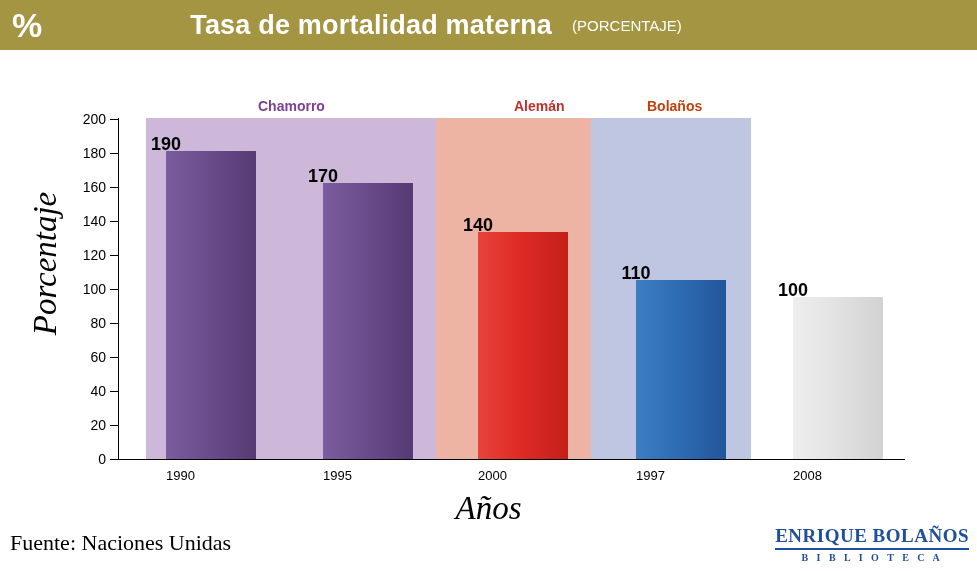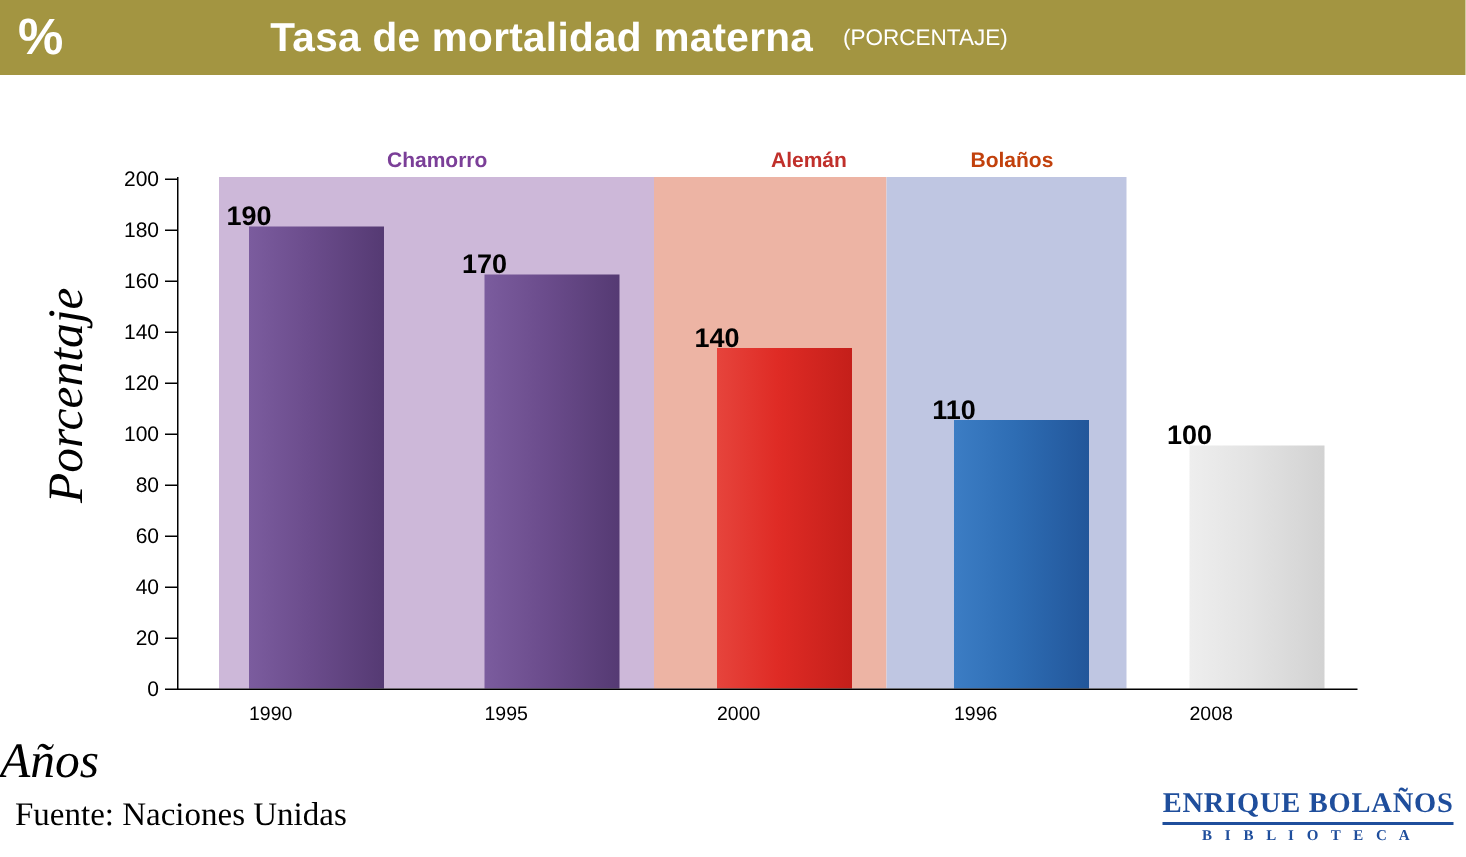"Tasa de mortalidad materna" #header-title-wrap { left: 0 -> 10px }
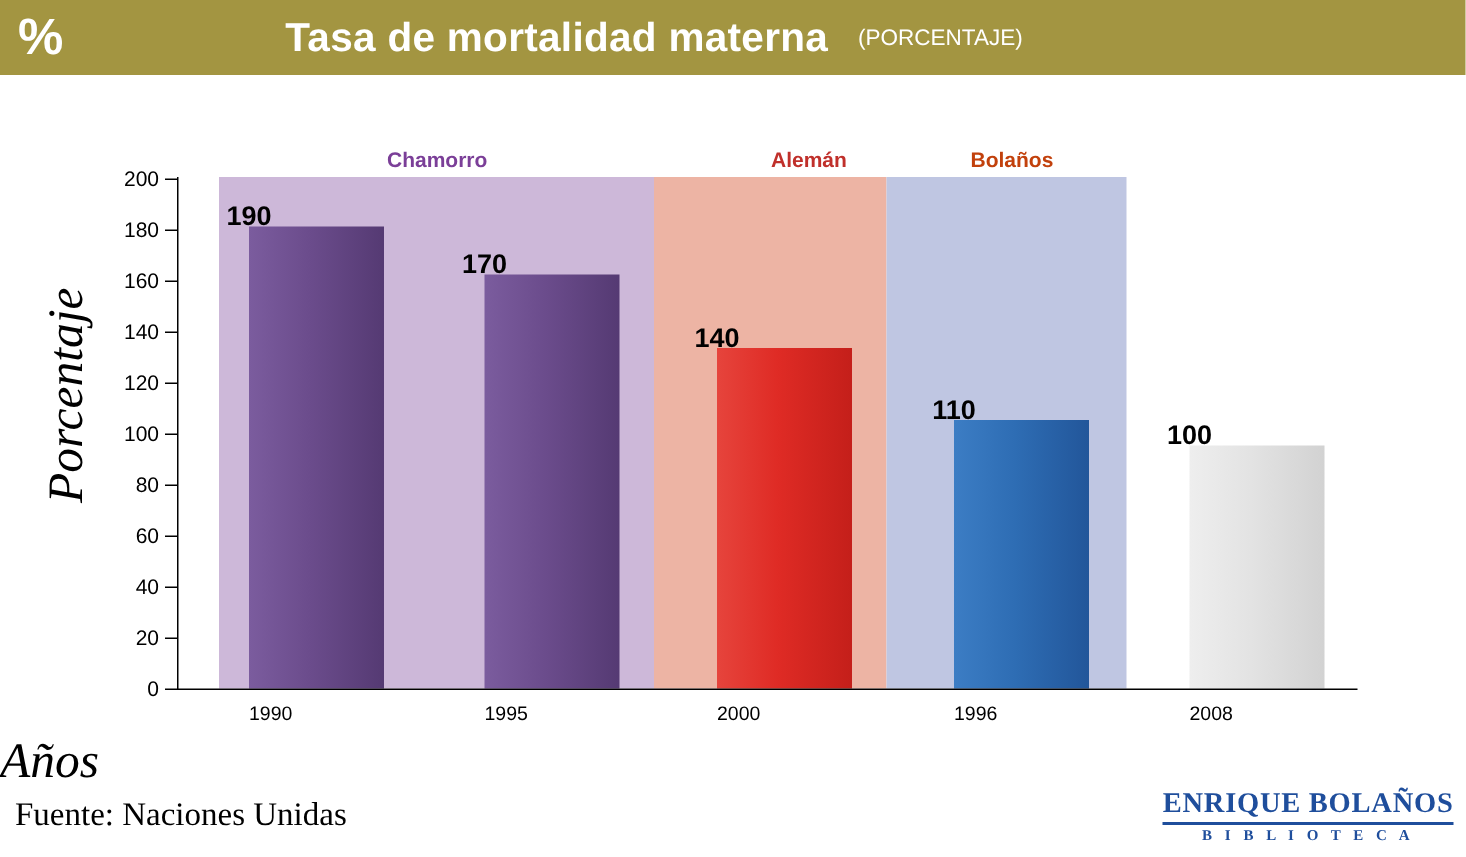"1996" div.xtick-label { text: 1996 -> 1997 }
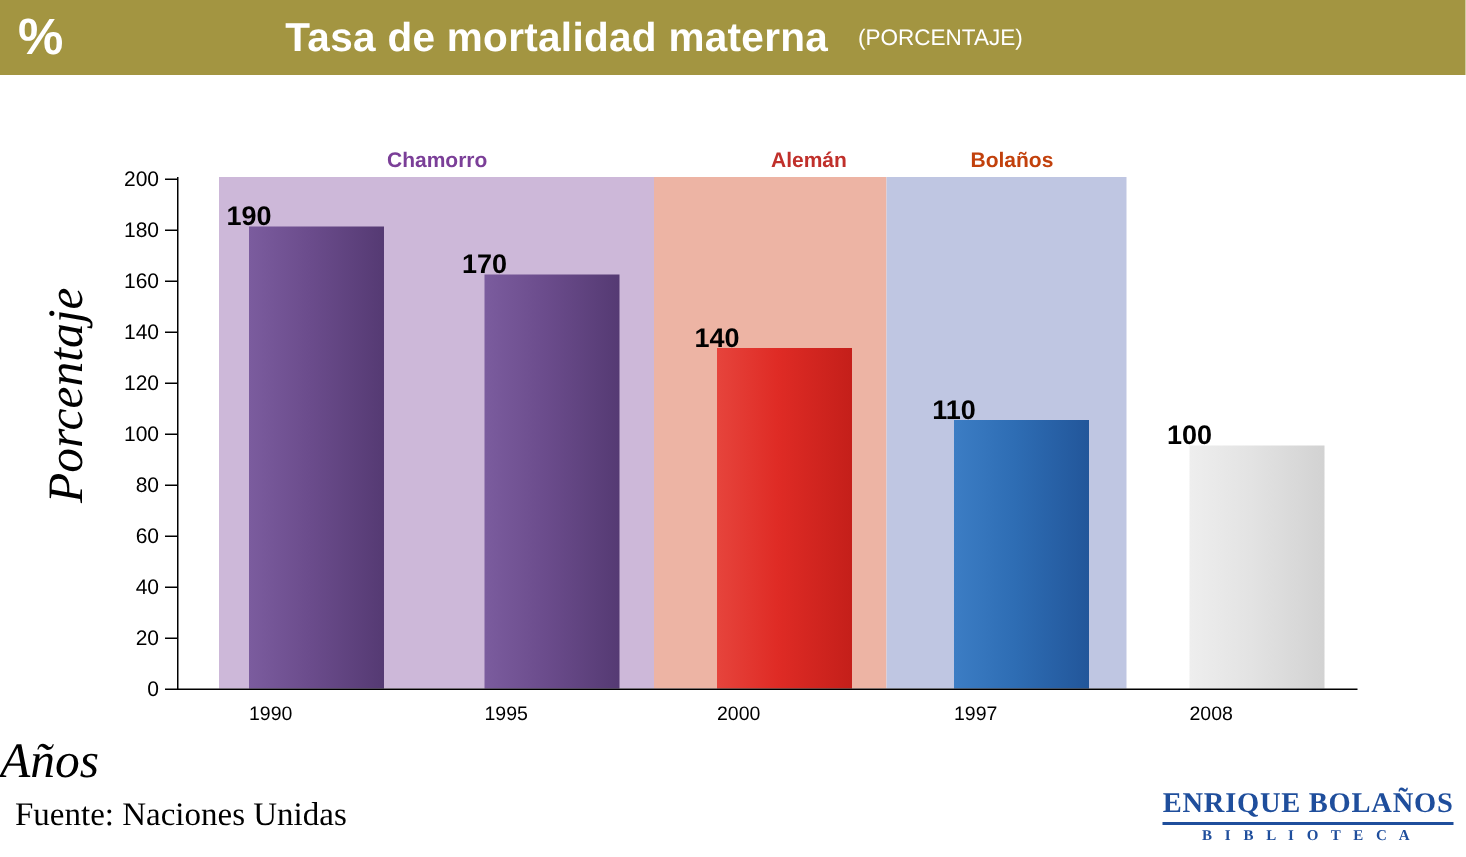"Años" #xaxis-title { text-align: none -> center }
